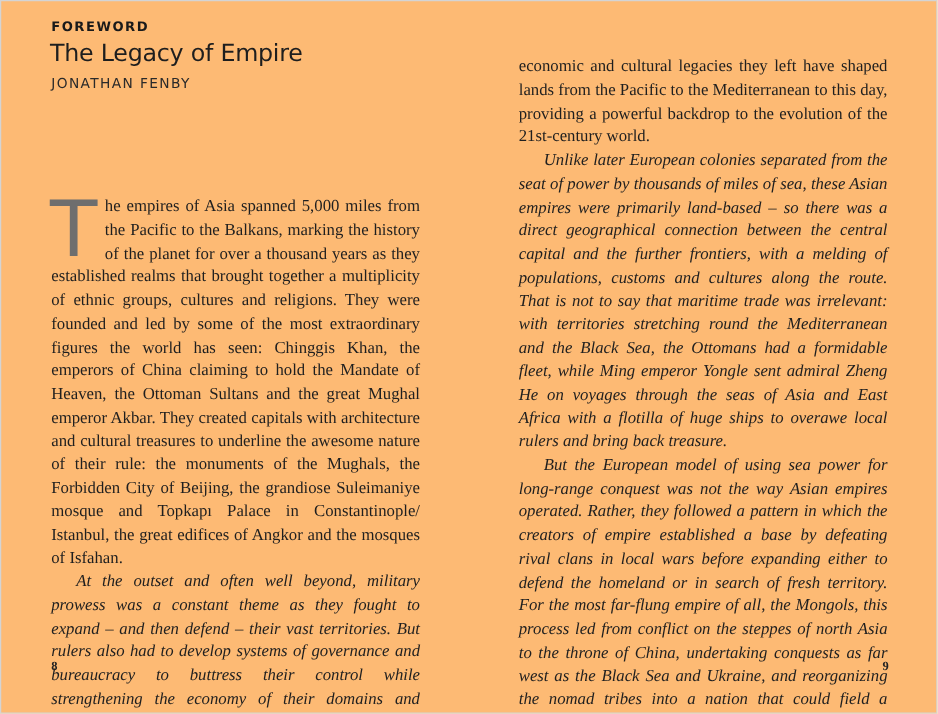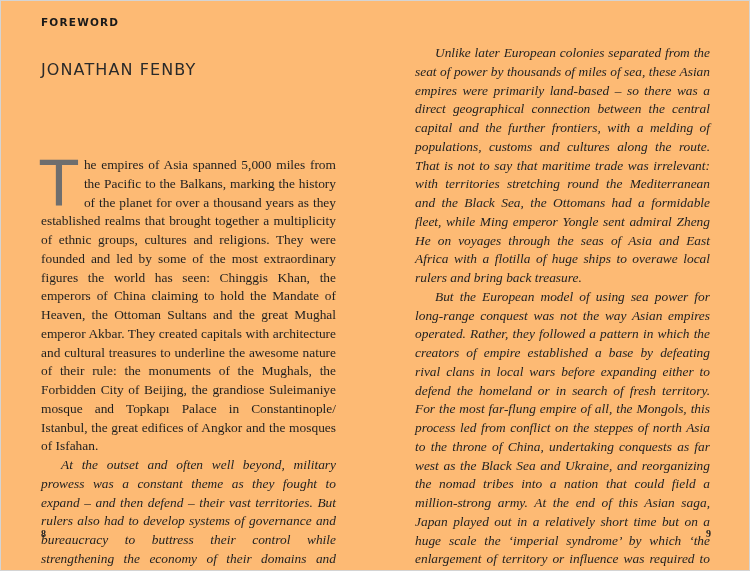"The Legacy of Empire" div.title { html: none -> <div>The Legacy of Empire</div> }
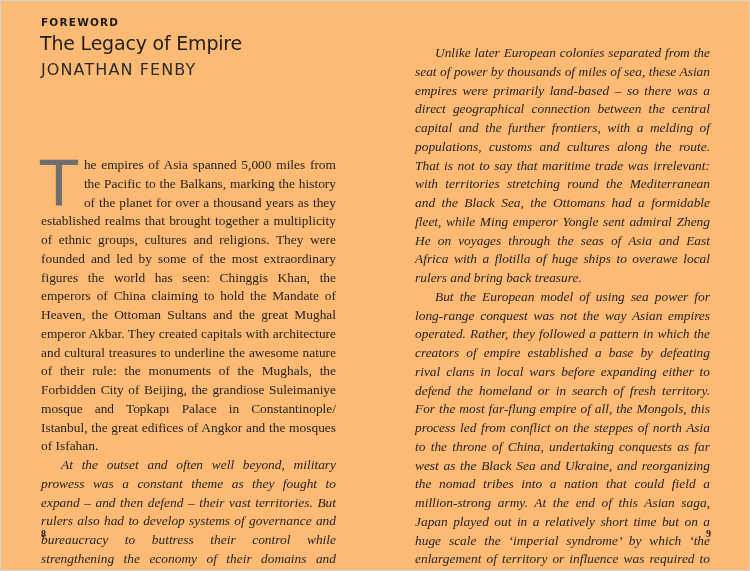"economic and cultural legacies they" p.cont { html: none -> <p>economic and cultural legacies they left have shaped lands from the Pacific to the Mediterranean to this day, providing a powerful backdrop to the evolution of the 21st-century world.</p> }
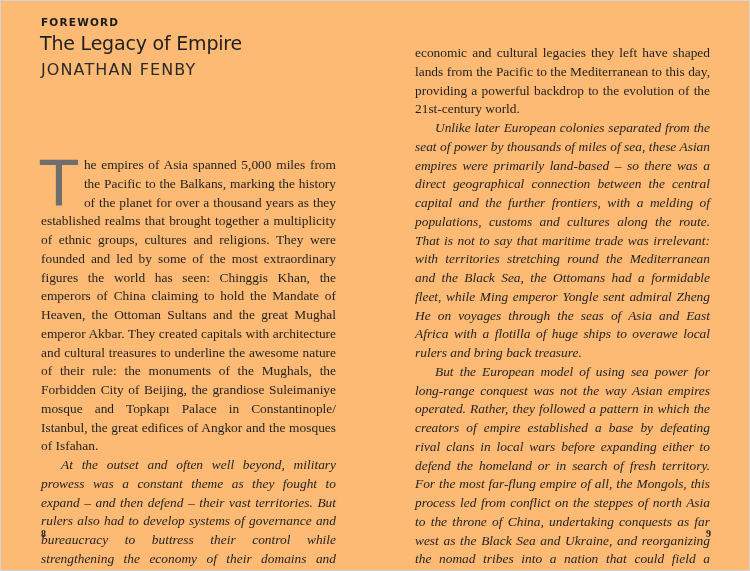"JONATHAN FENBY" .author { font-size: 16px -> 11px }
